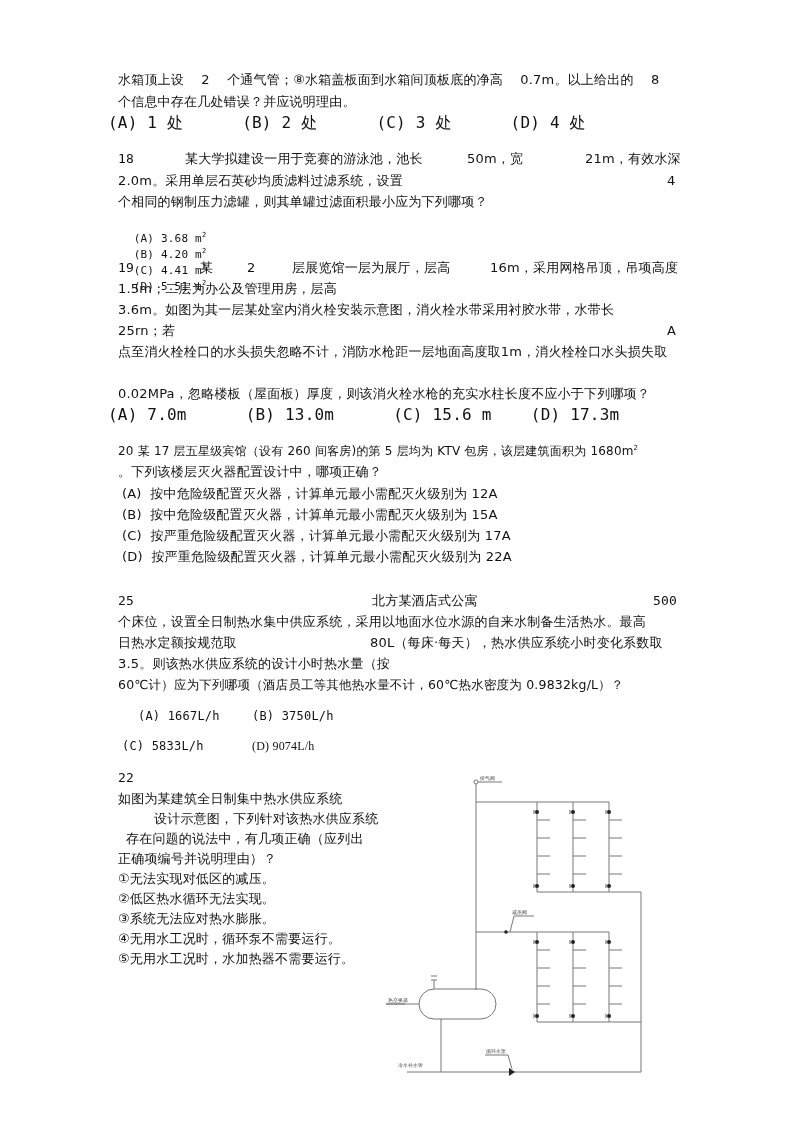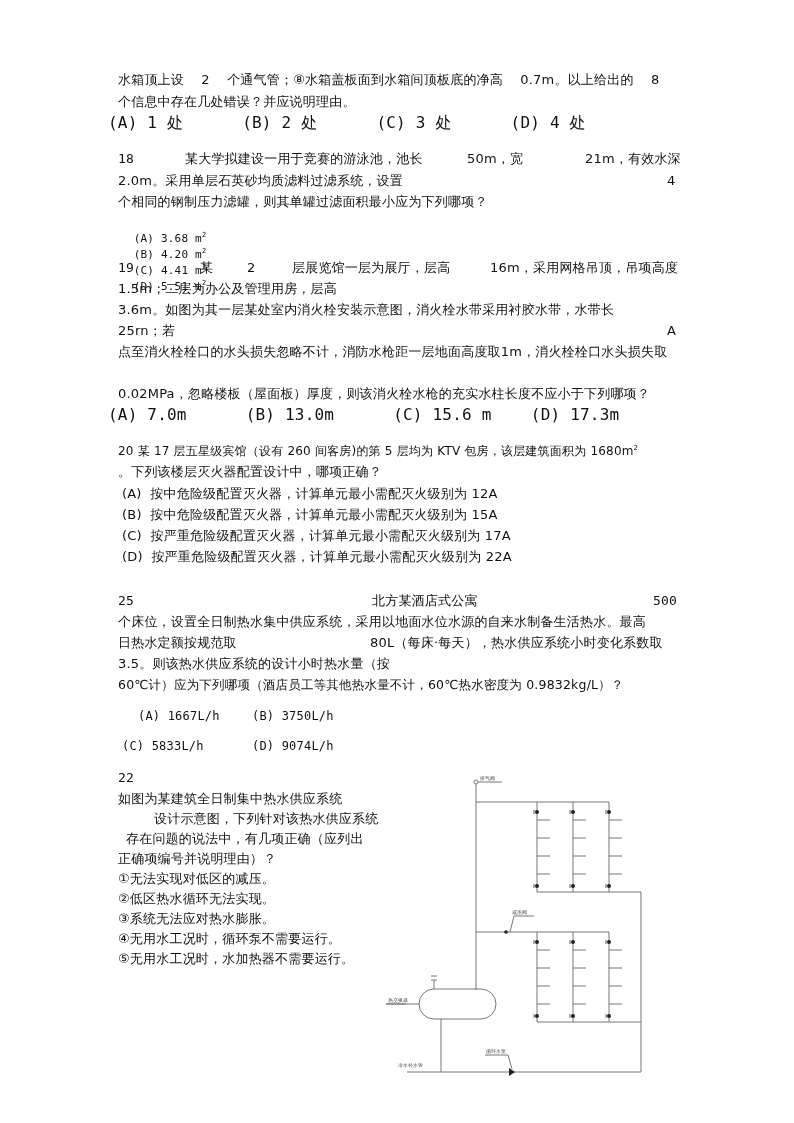"(D) 9074L/h" div.line { font-family: none -> Liberation Serif, serif }
